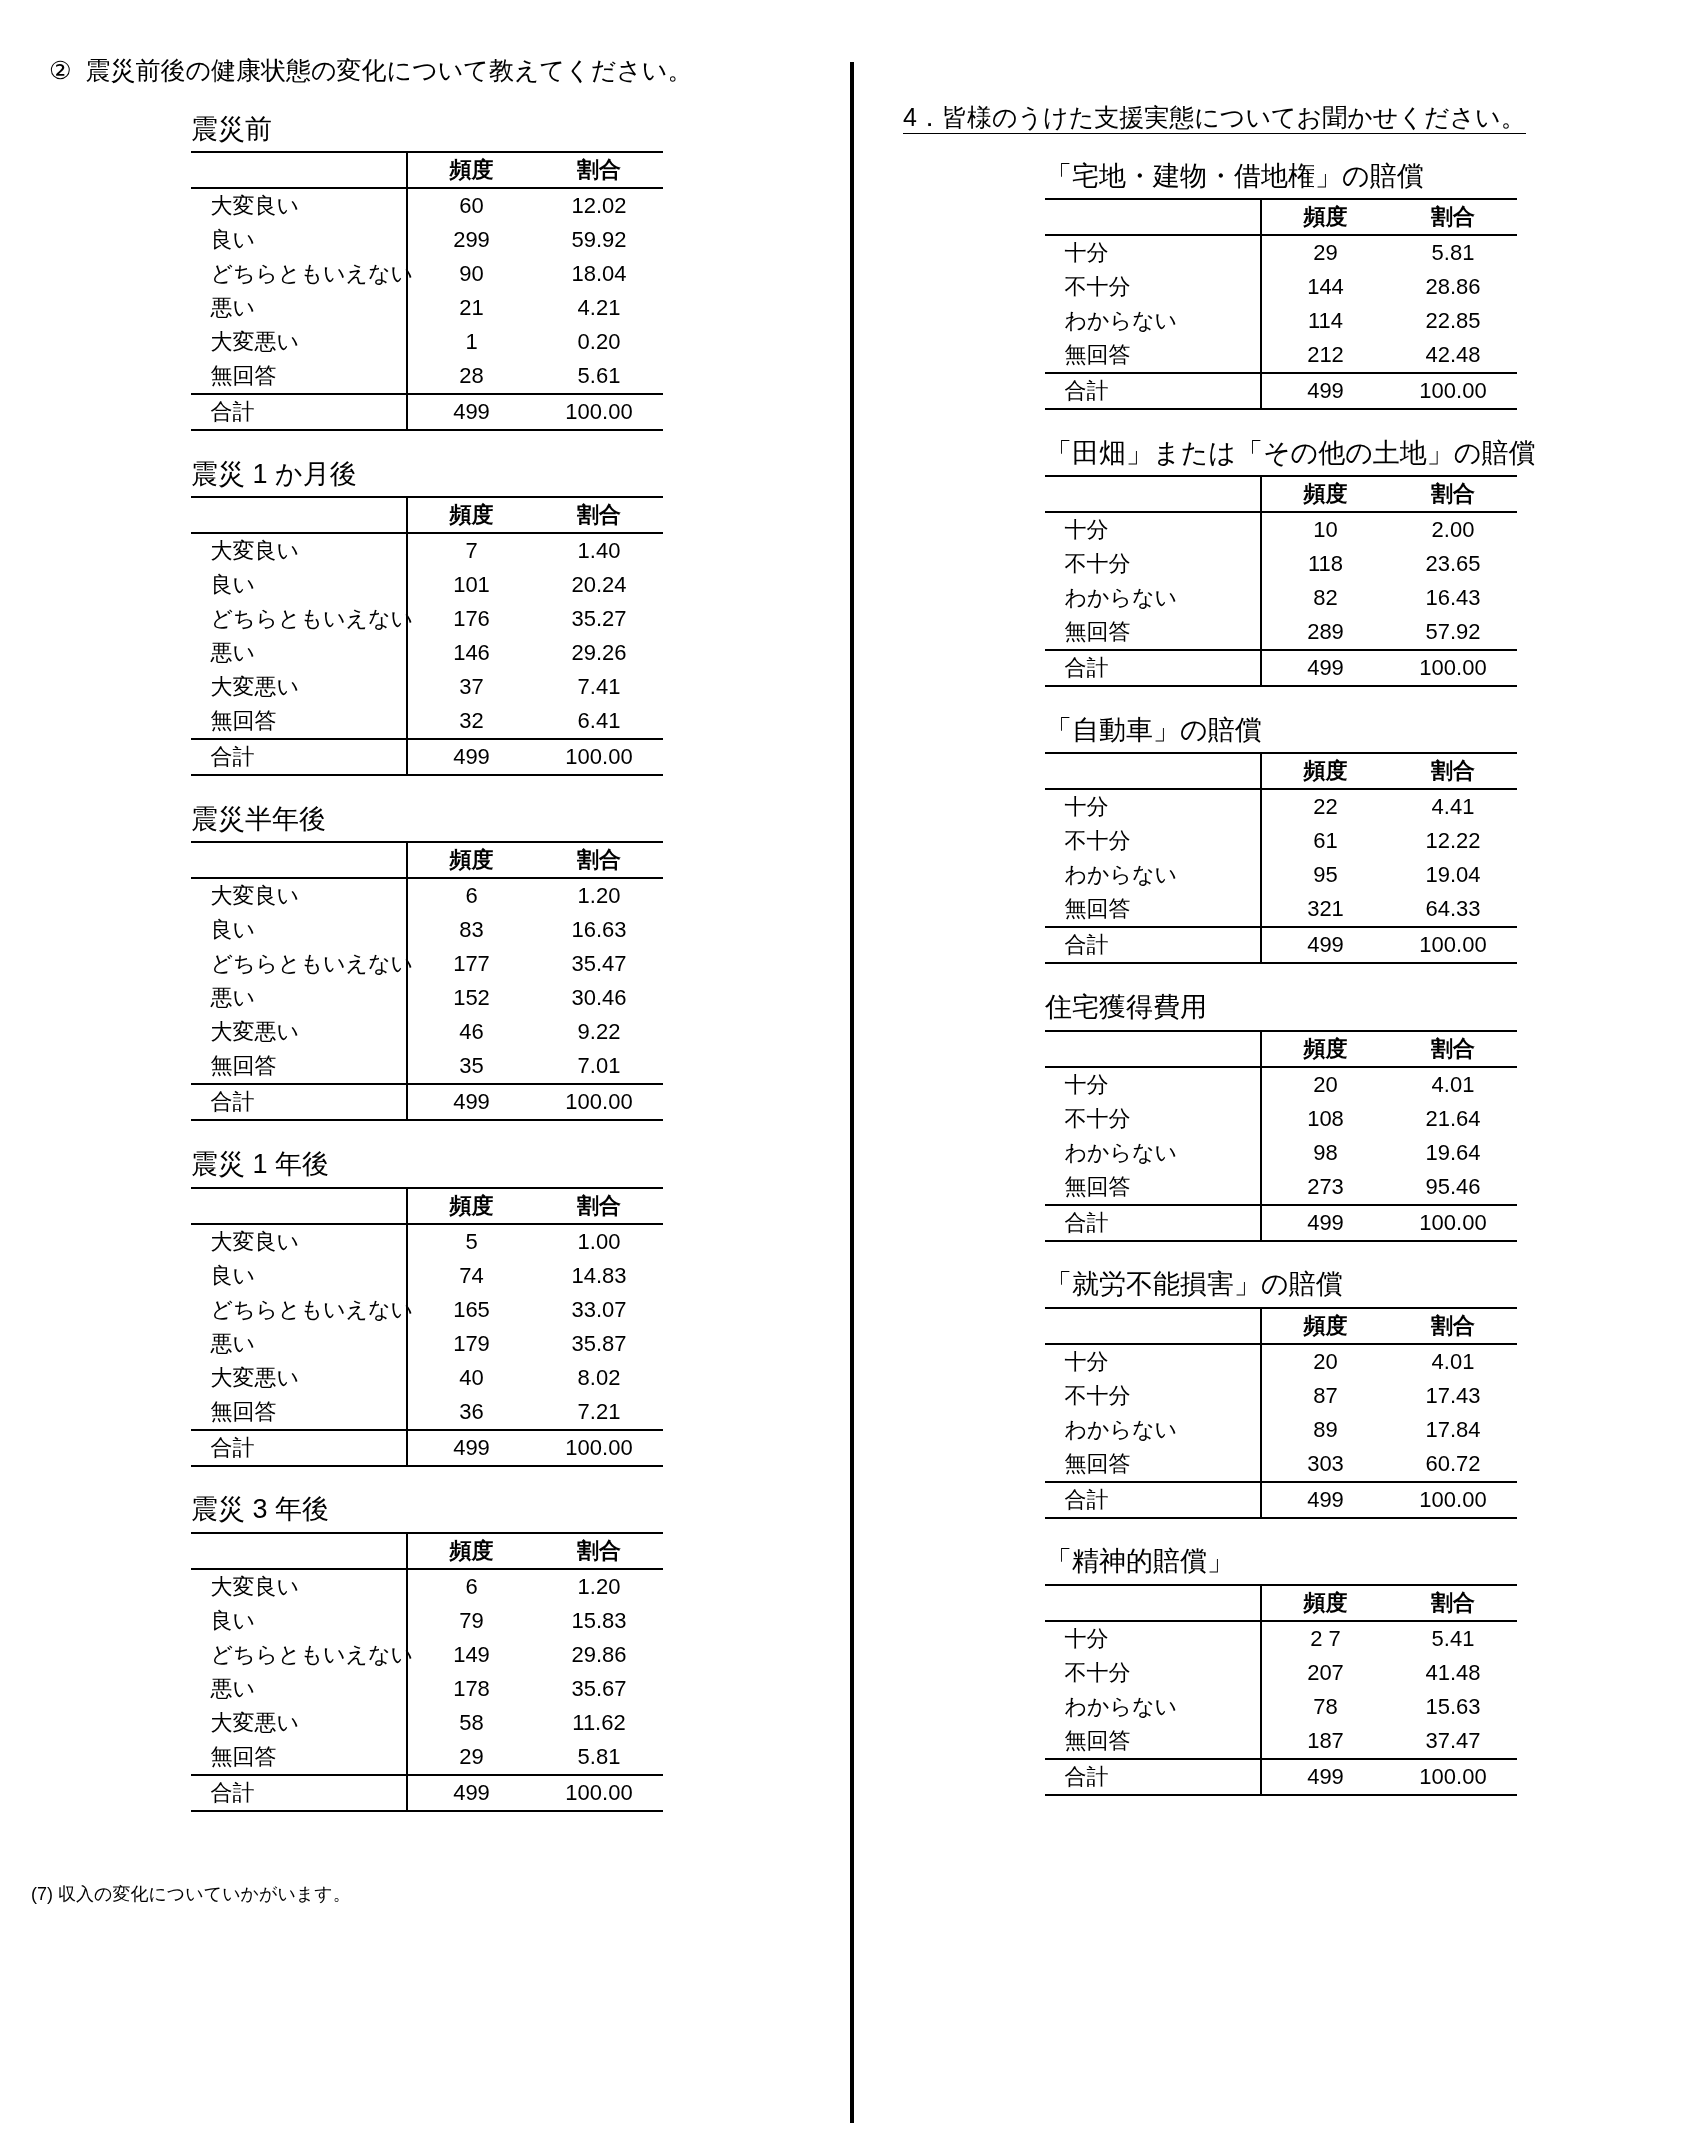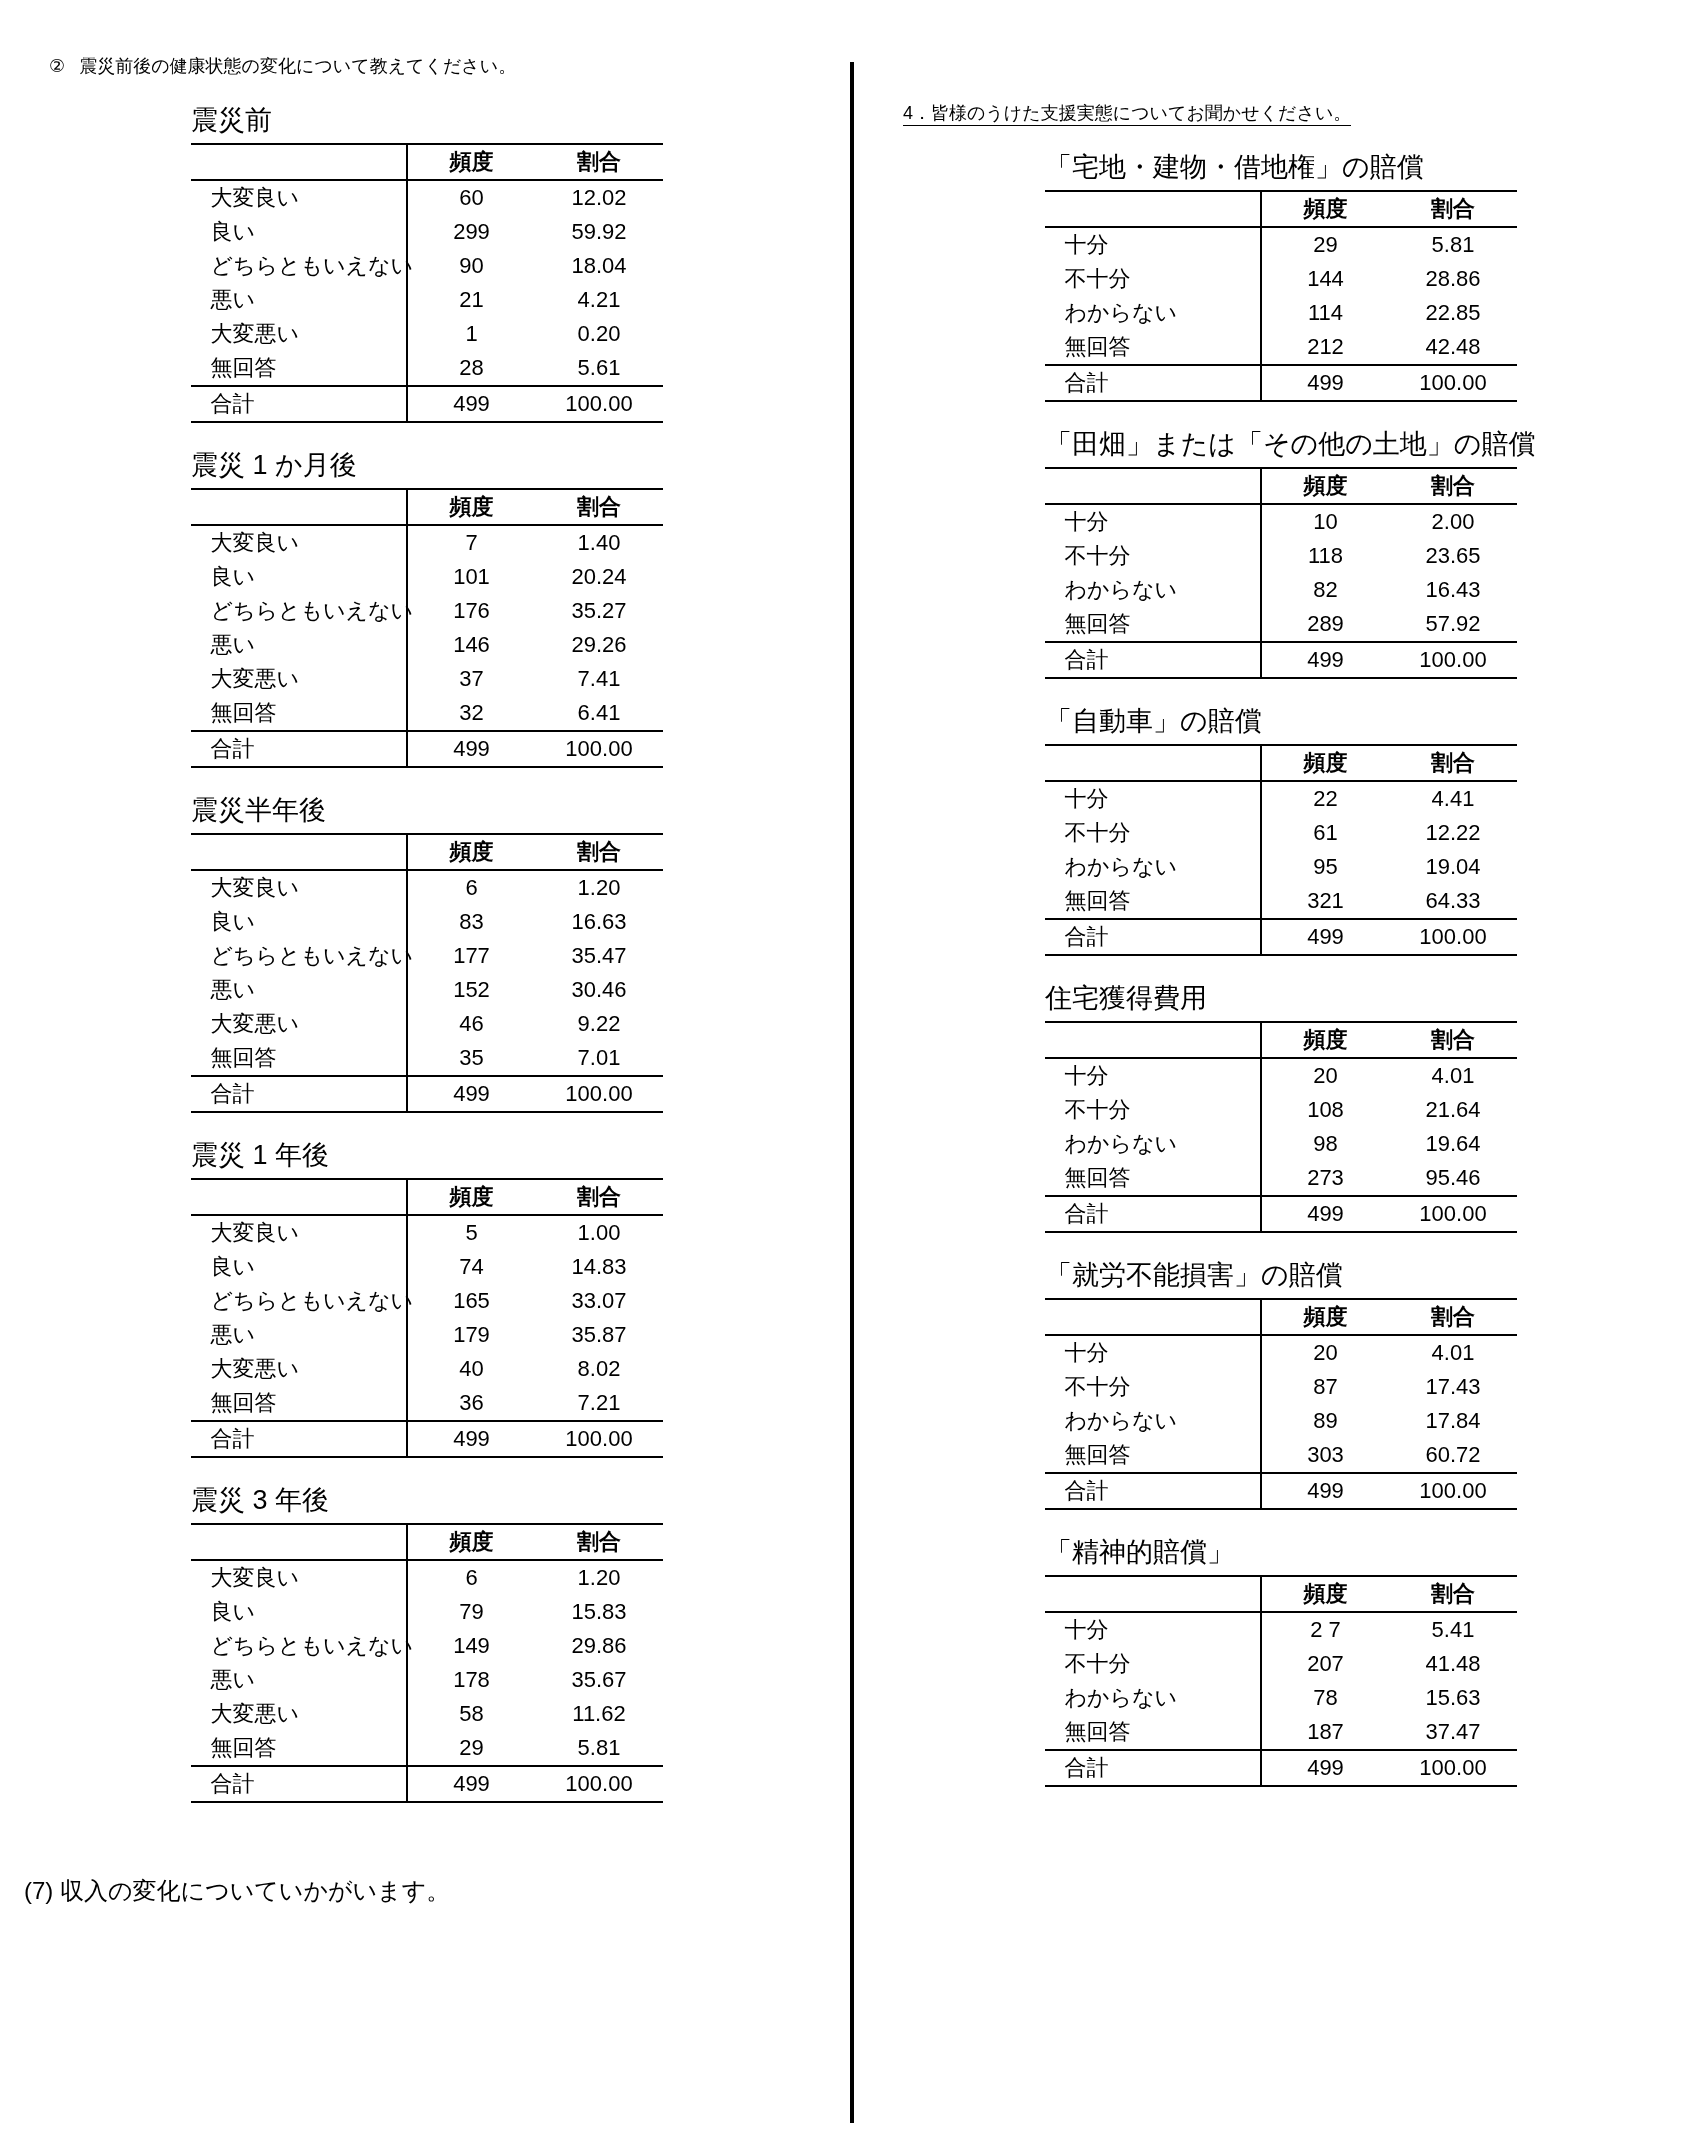"② 震災前後の健康状態の変化について教えてください。" .section-heading { font-size: 18px -> 25px }
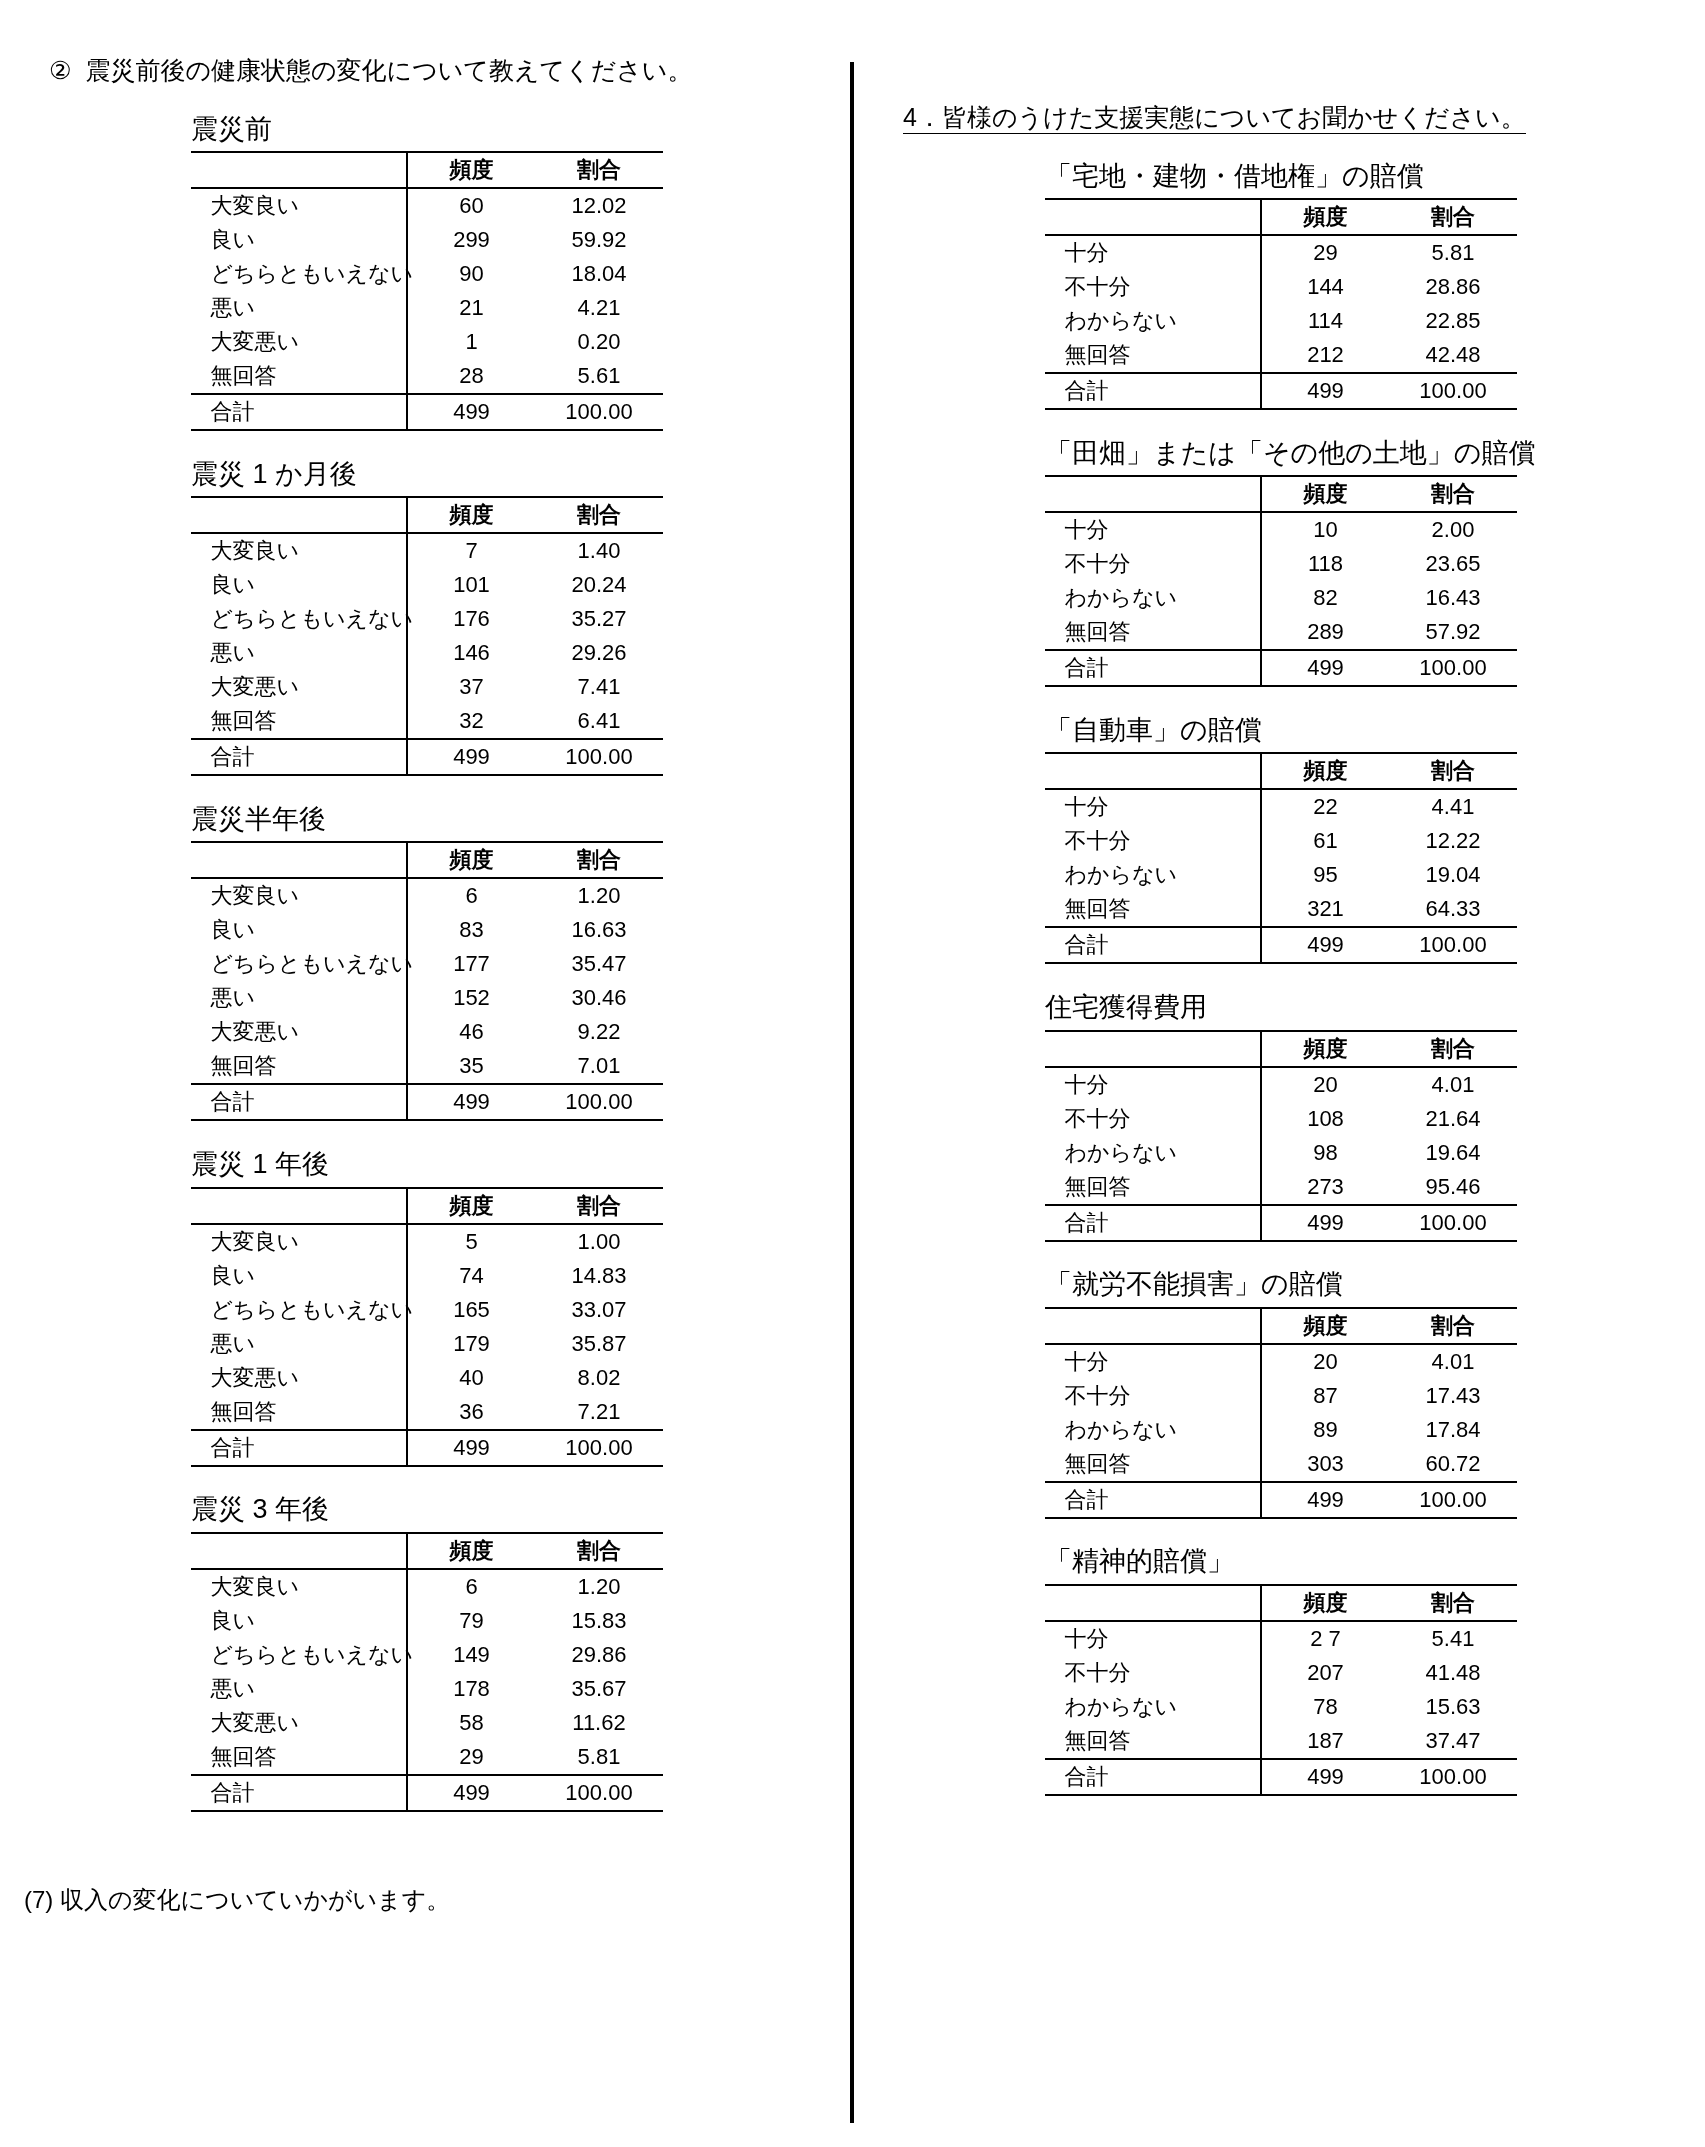"(7) 収入の変化についていかがいます。" .footnote-block { font-size: 24px -> 18px; margin-left: 24px -> 31px }
